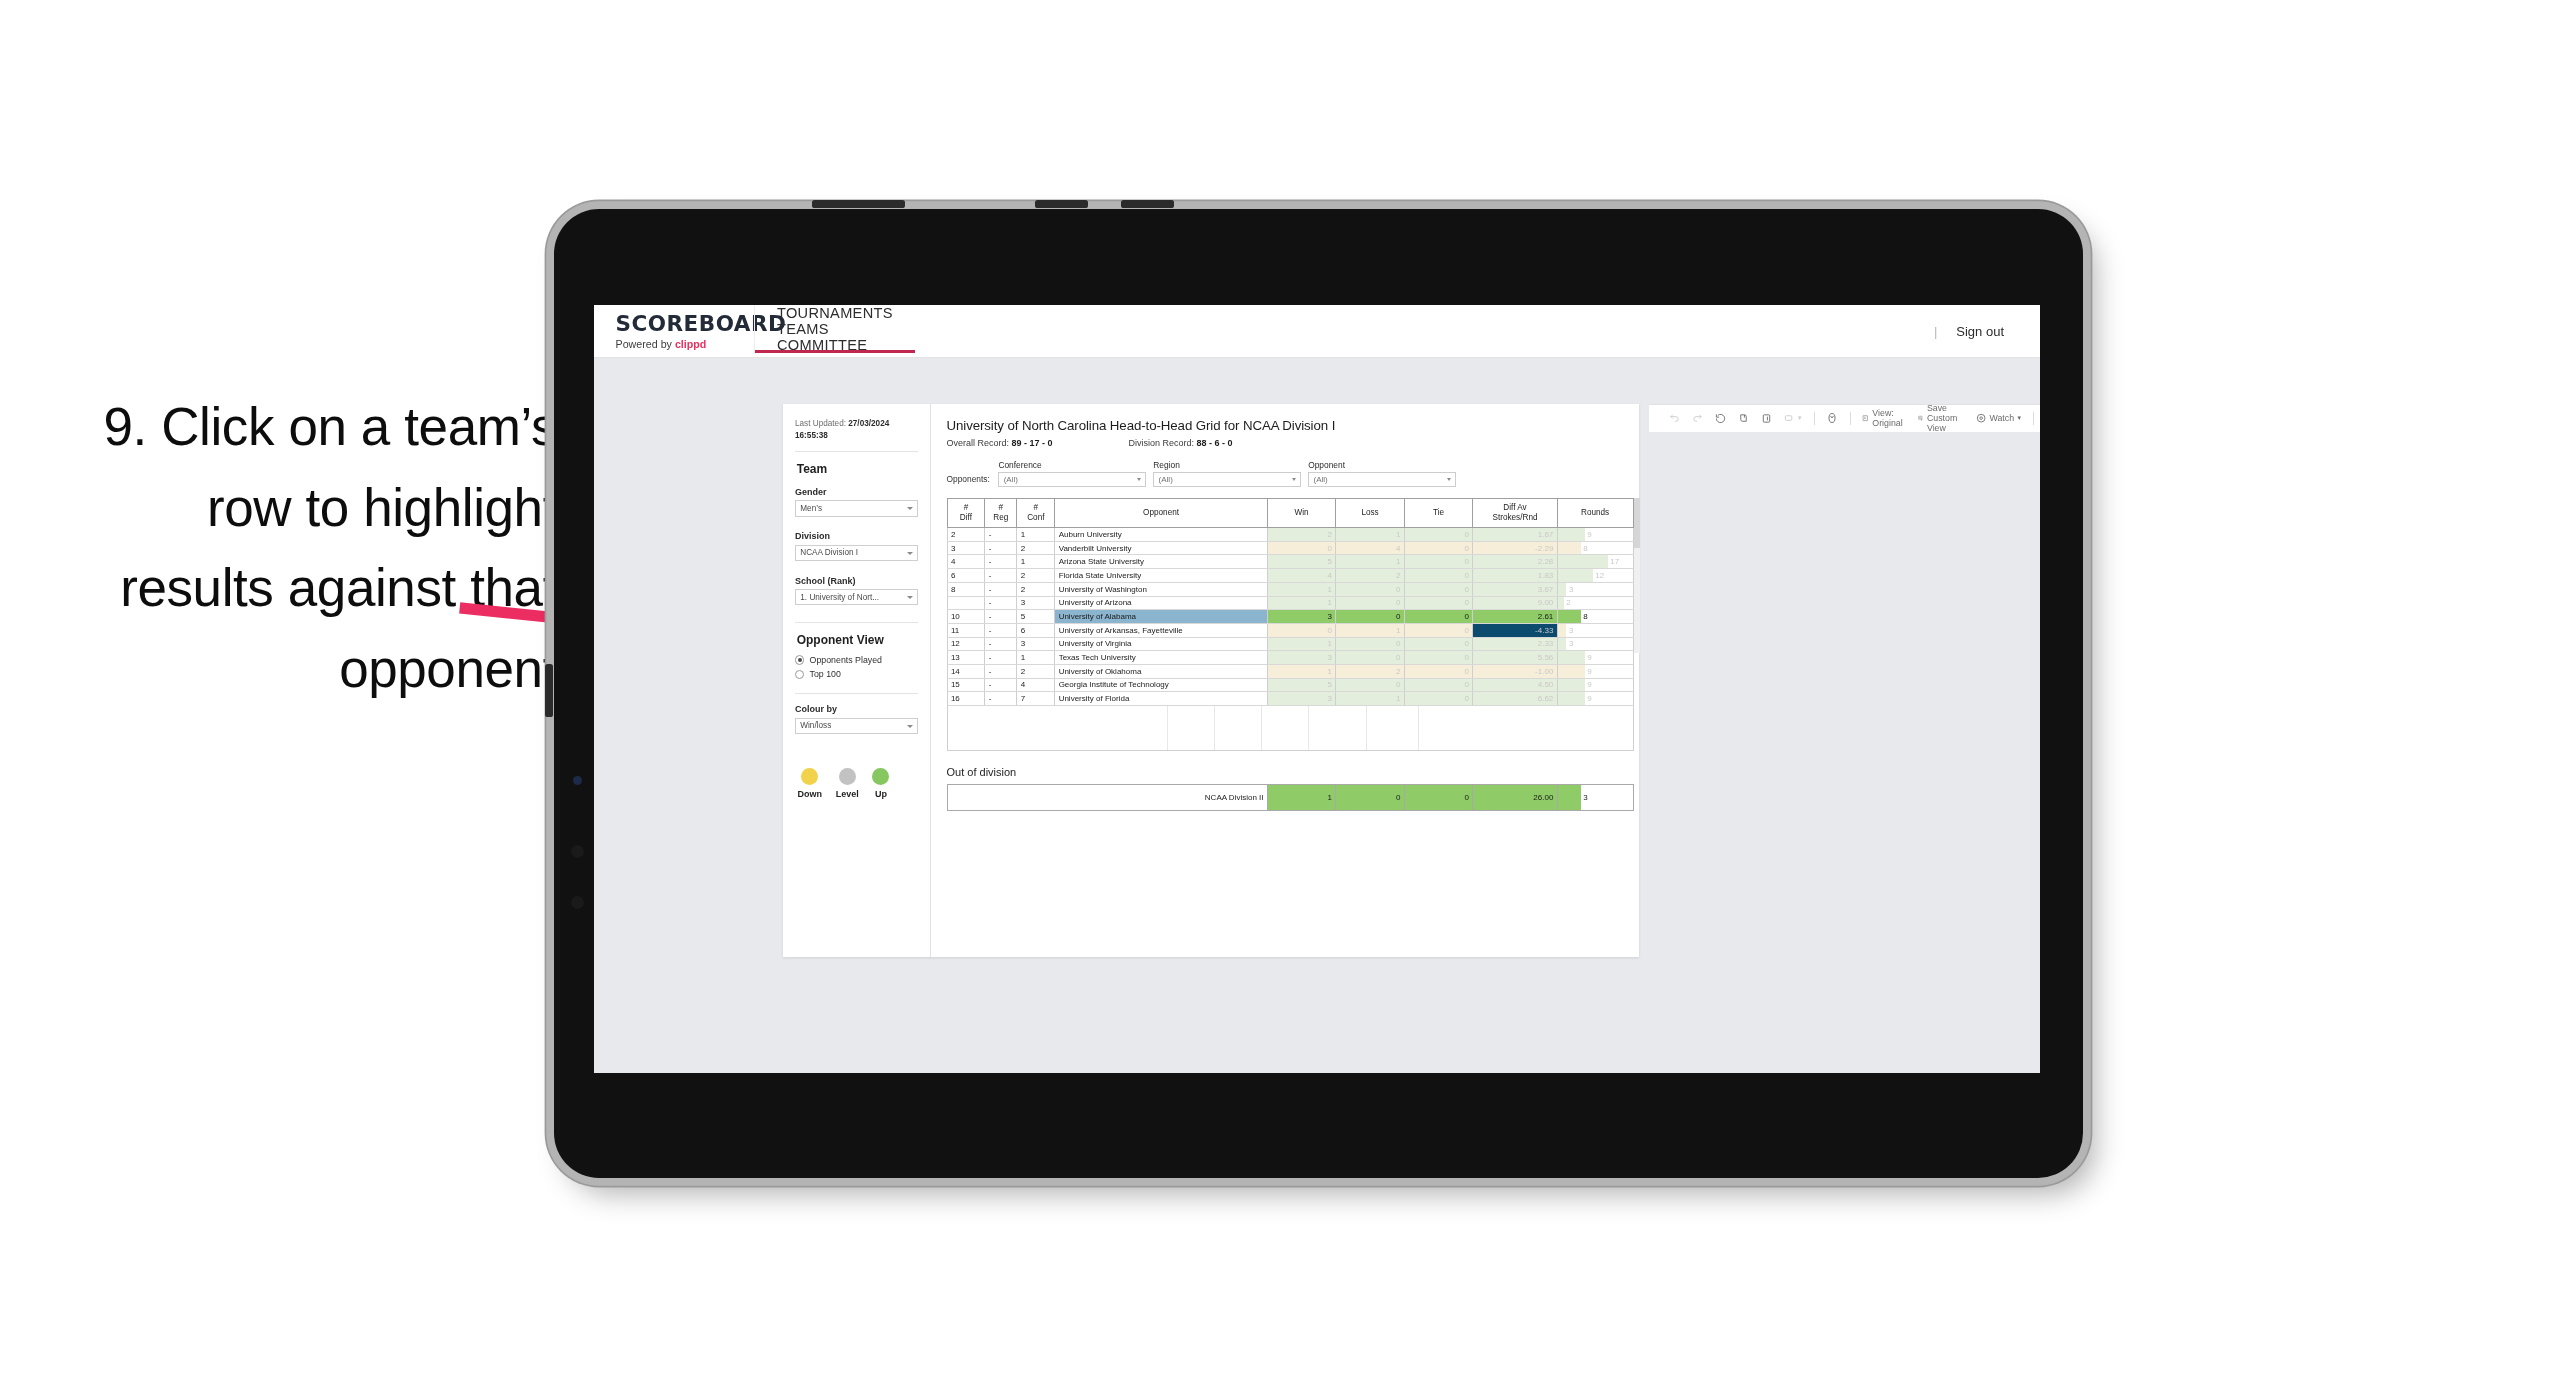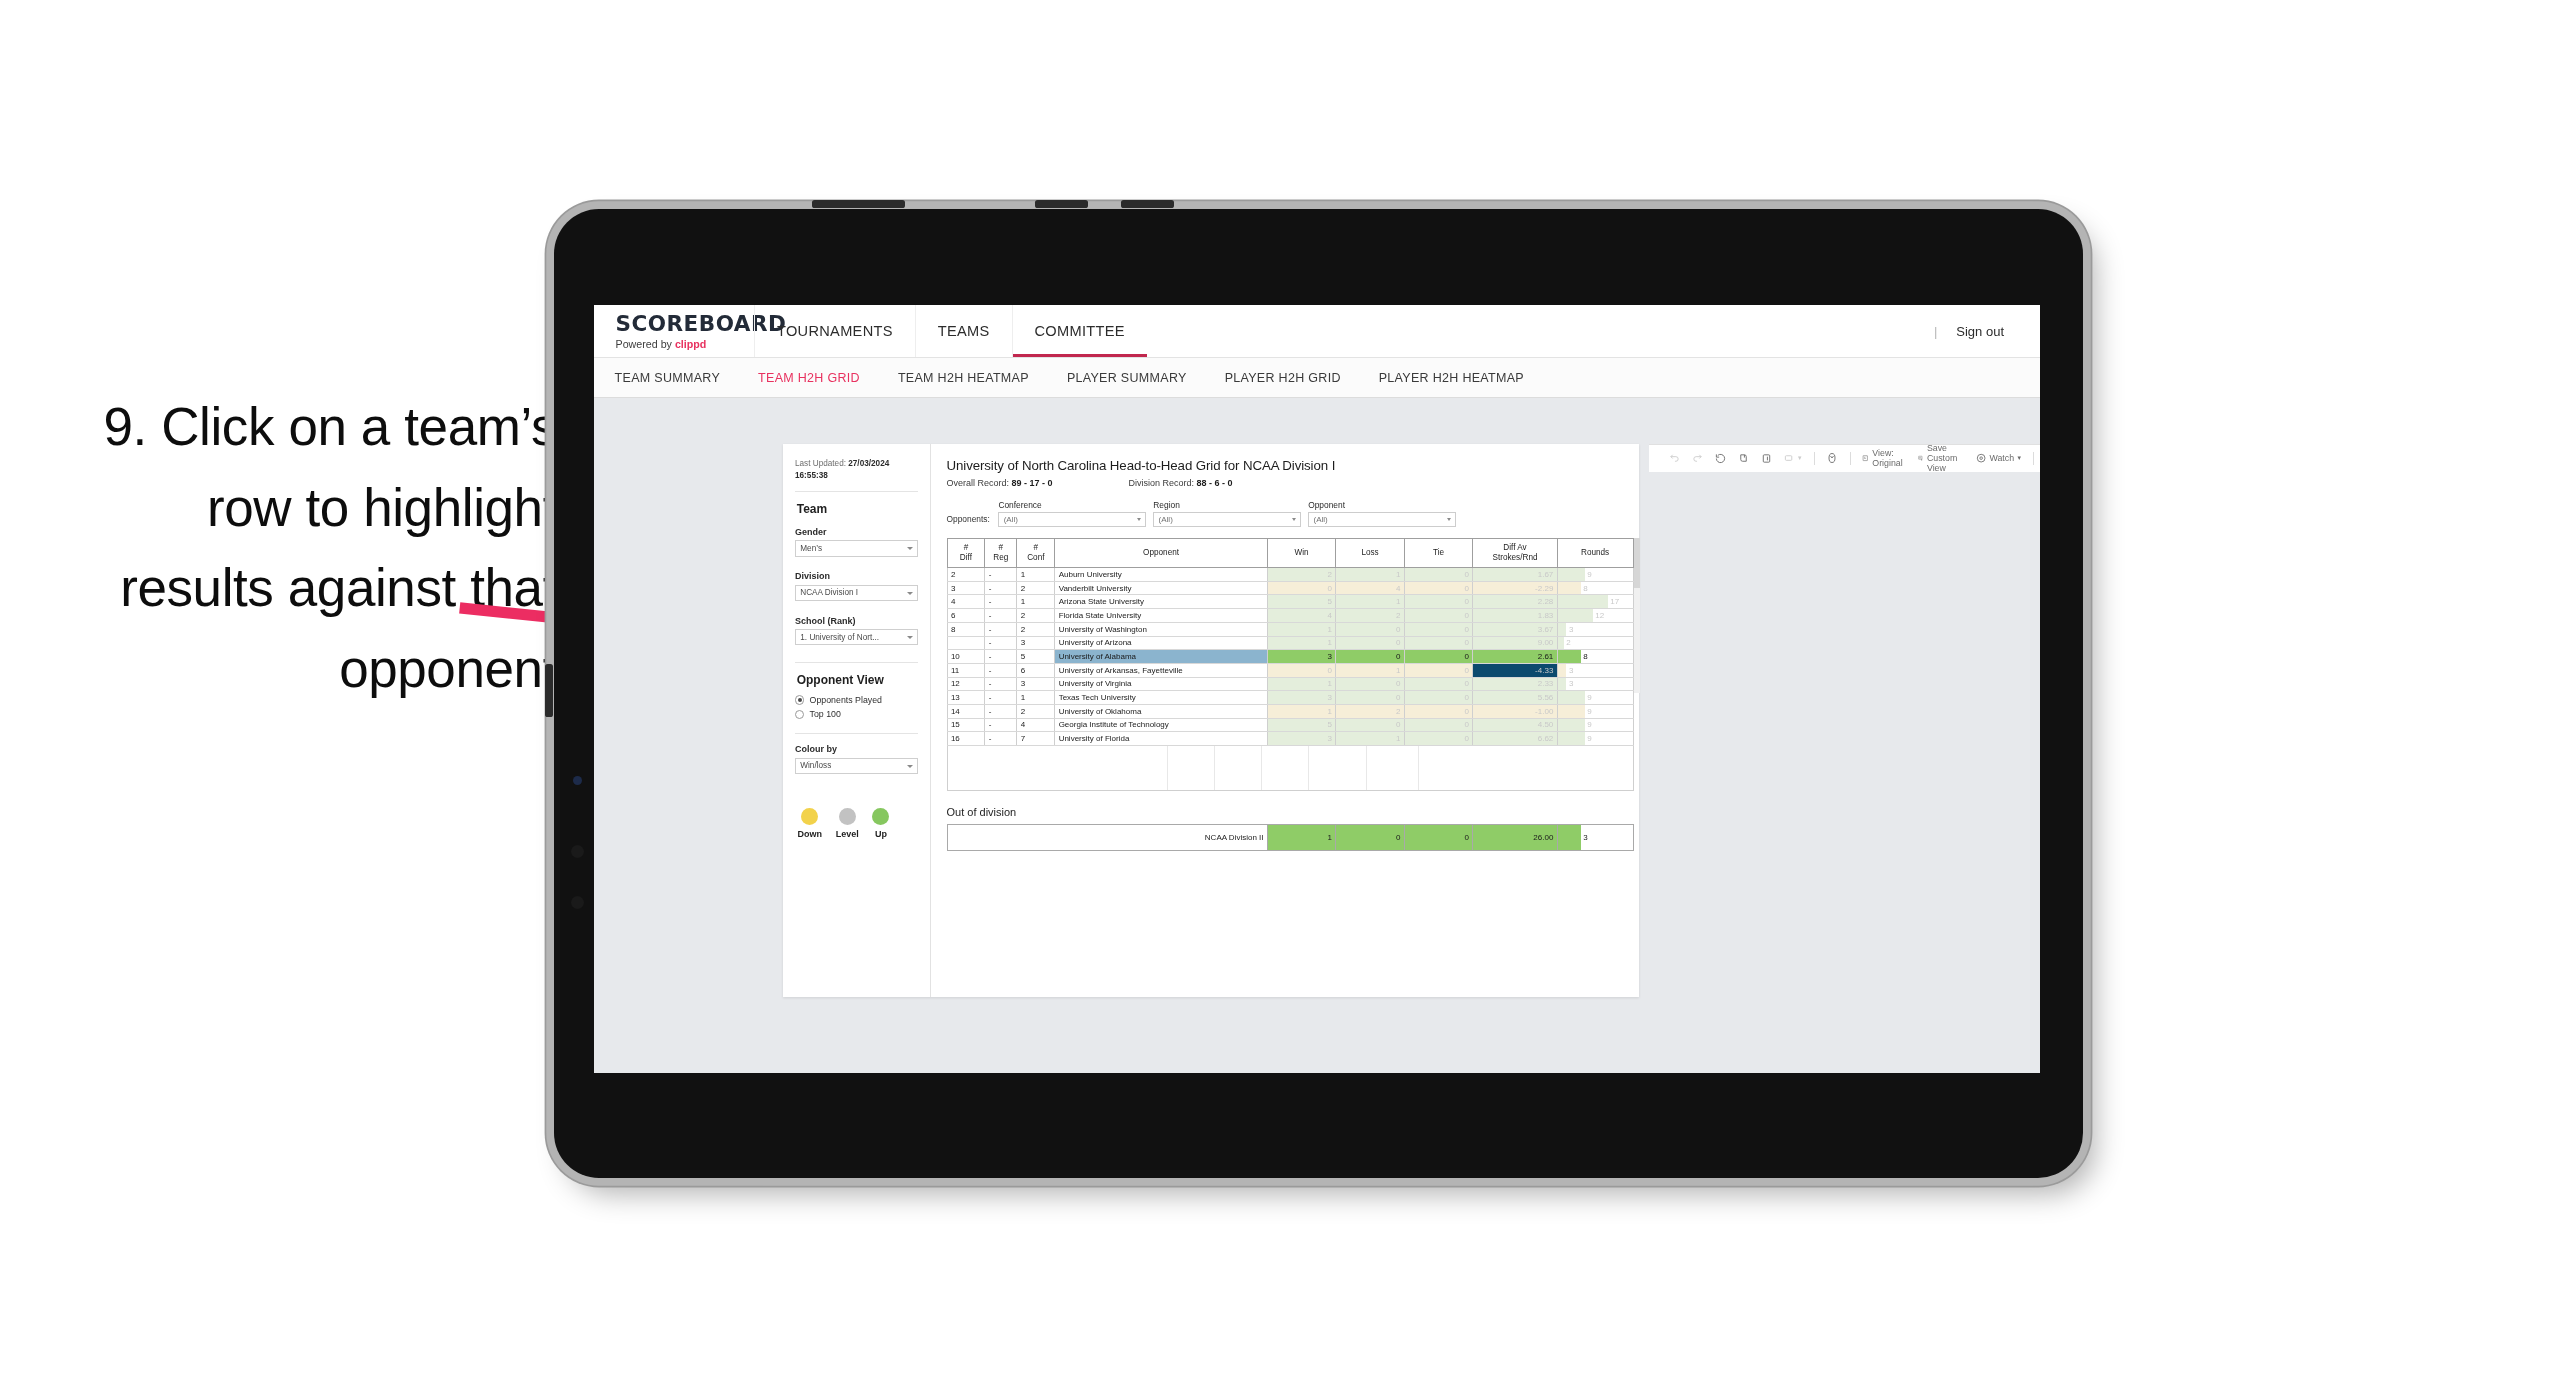"TOURNAMENTS" .topnav { flex-direction: none -> column }
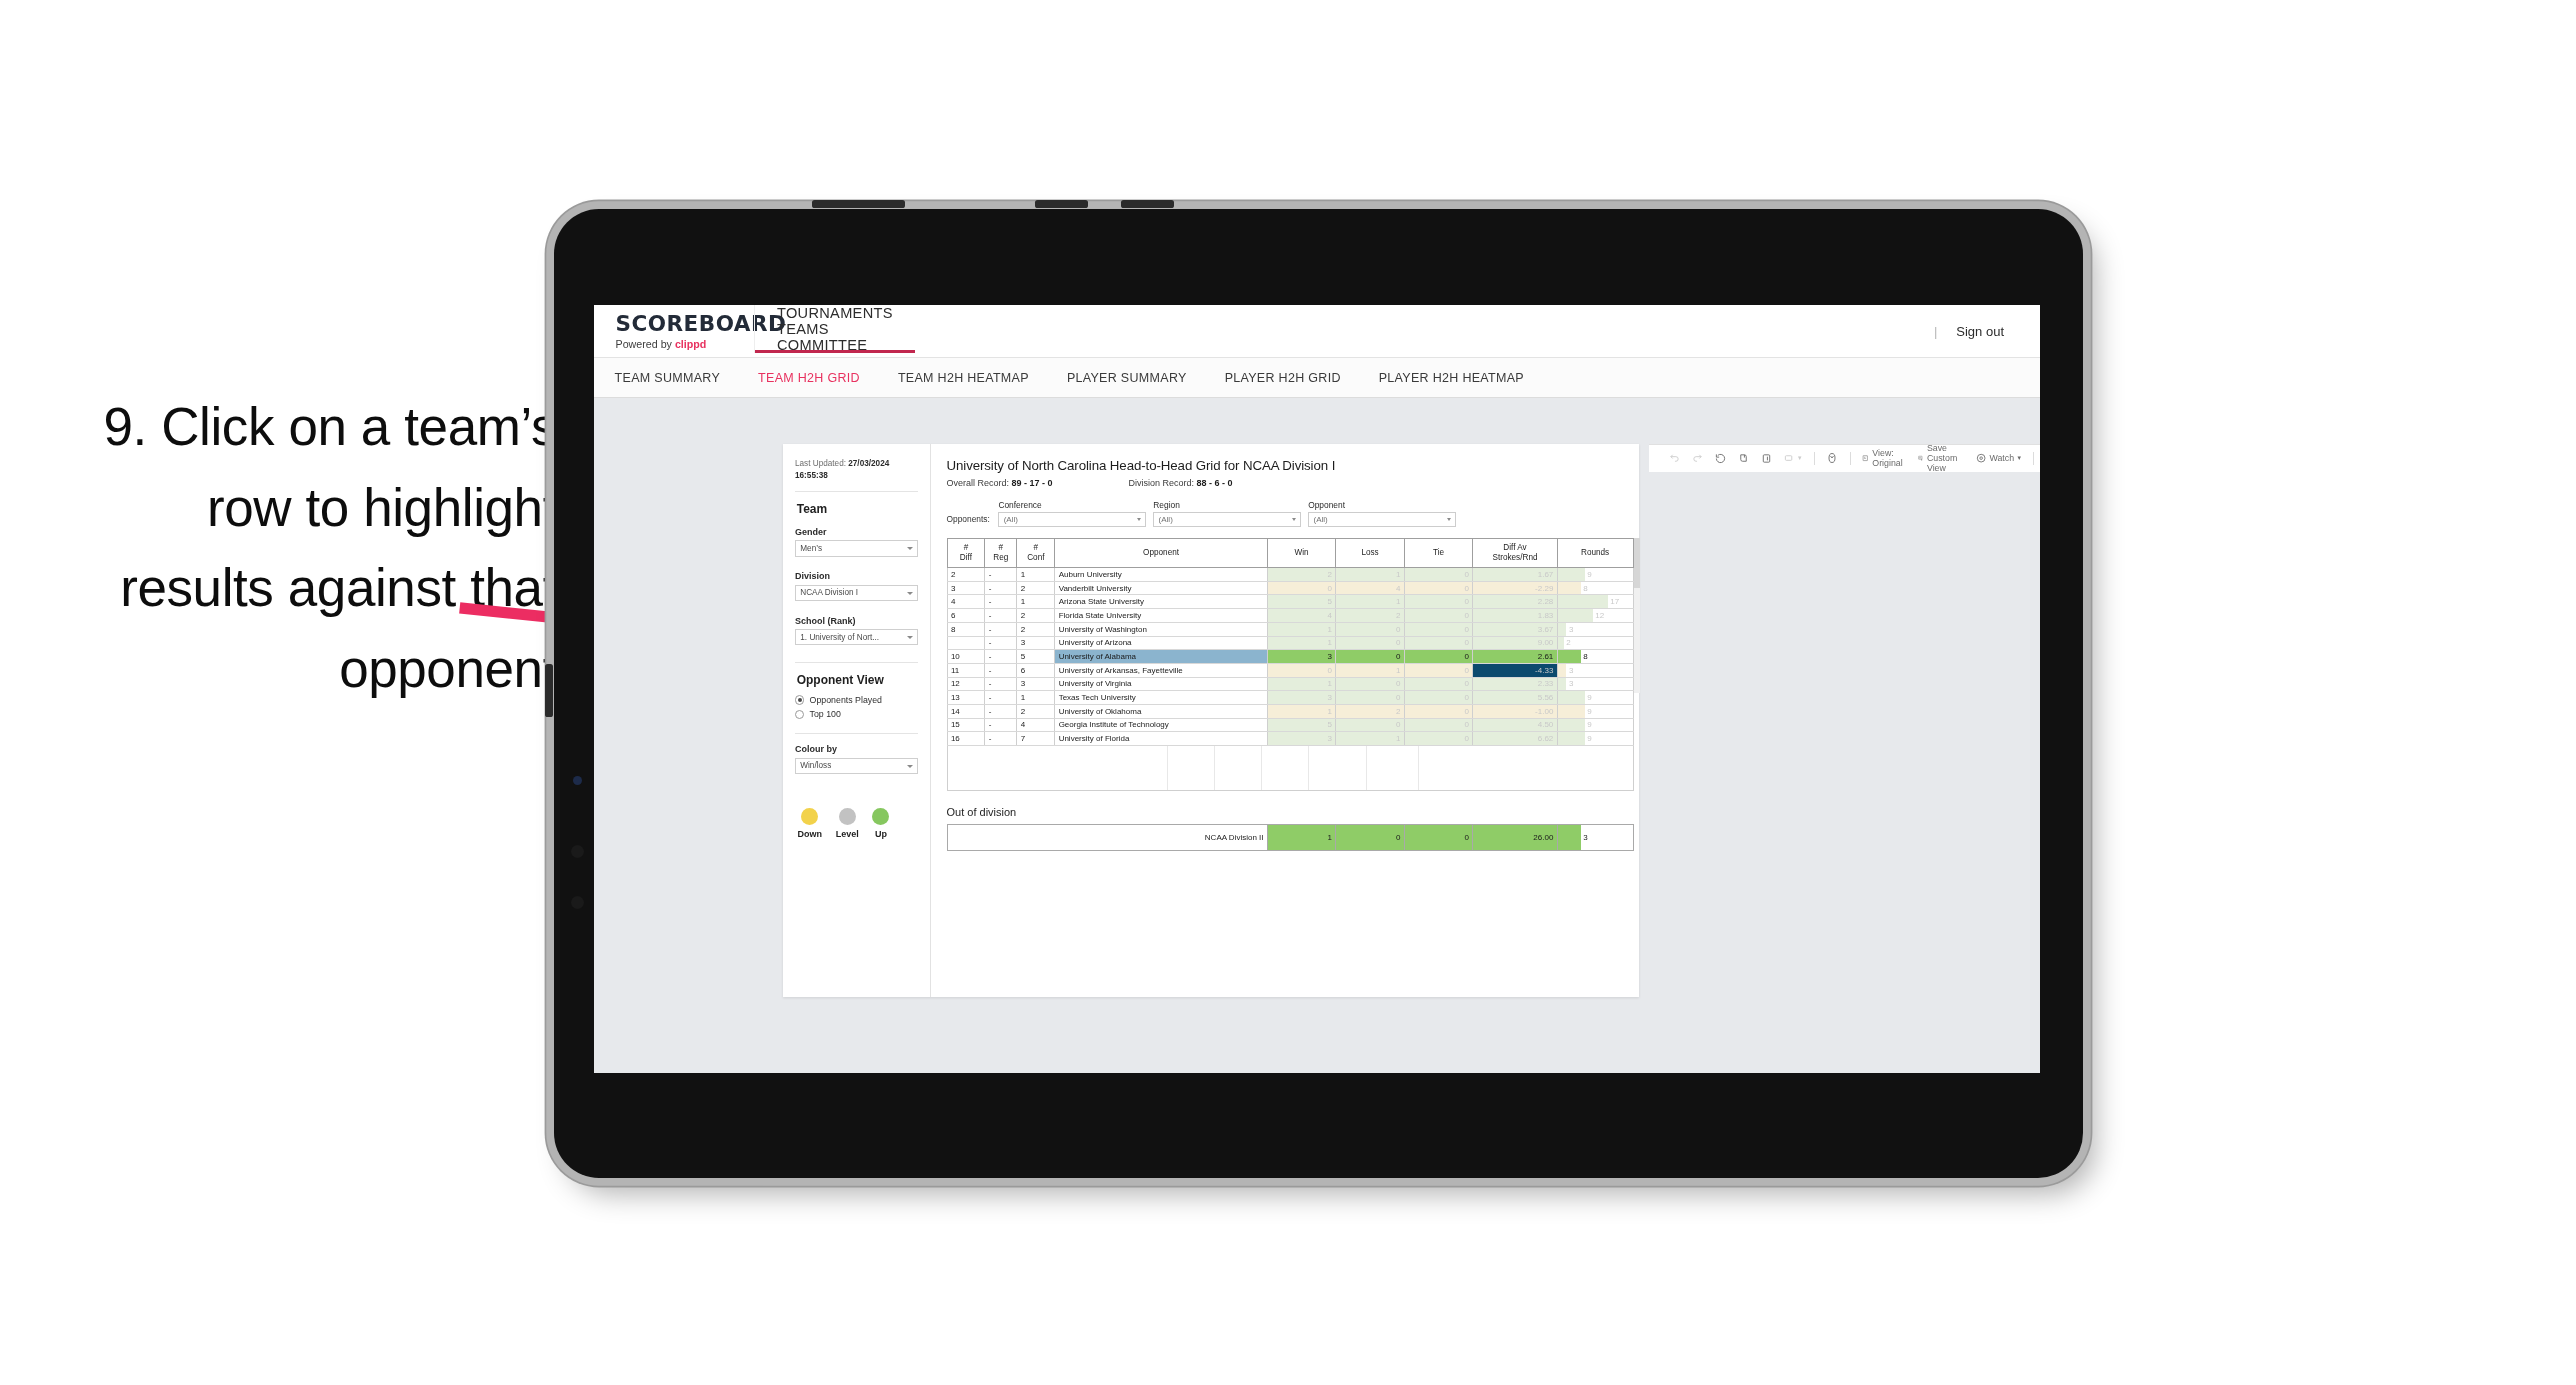"TEAM SUMMARY" div { html: <div> <div>TEAM SUMMARY</div> <div>TEAM H2H GRID</div> <div>TEAM H2H HEATMAP</div> <div>PLAYER SUMMARY</div> <div>PLAYER H2H GRID</div> <div>PLAYER H2H HEATMAP</div> </div> -> none }
